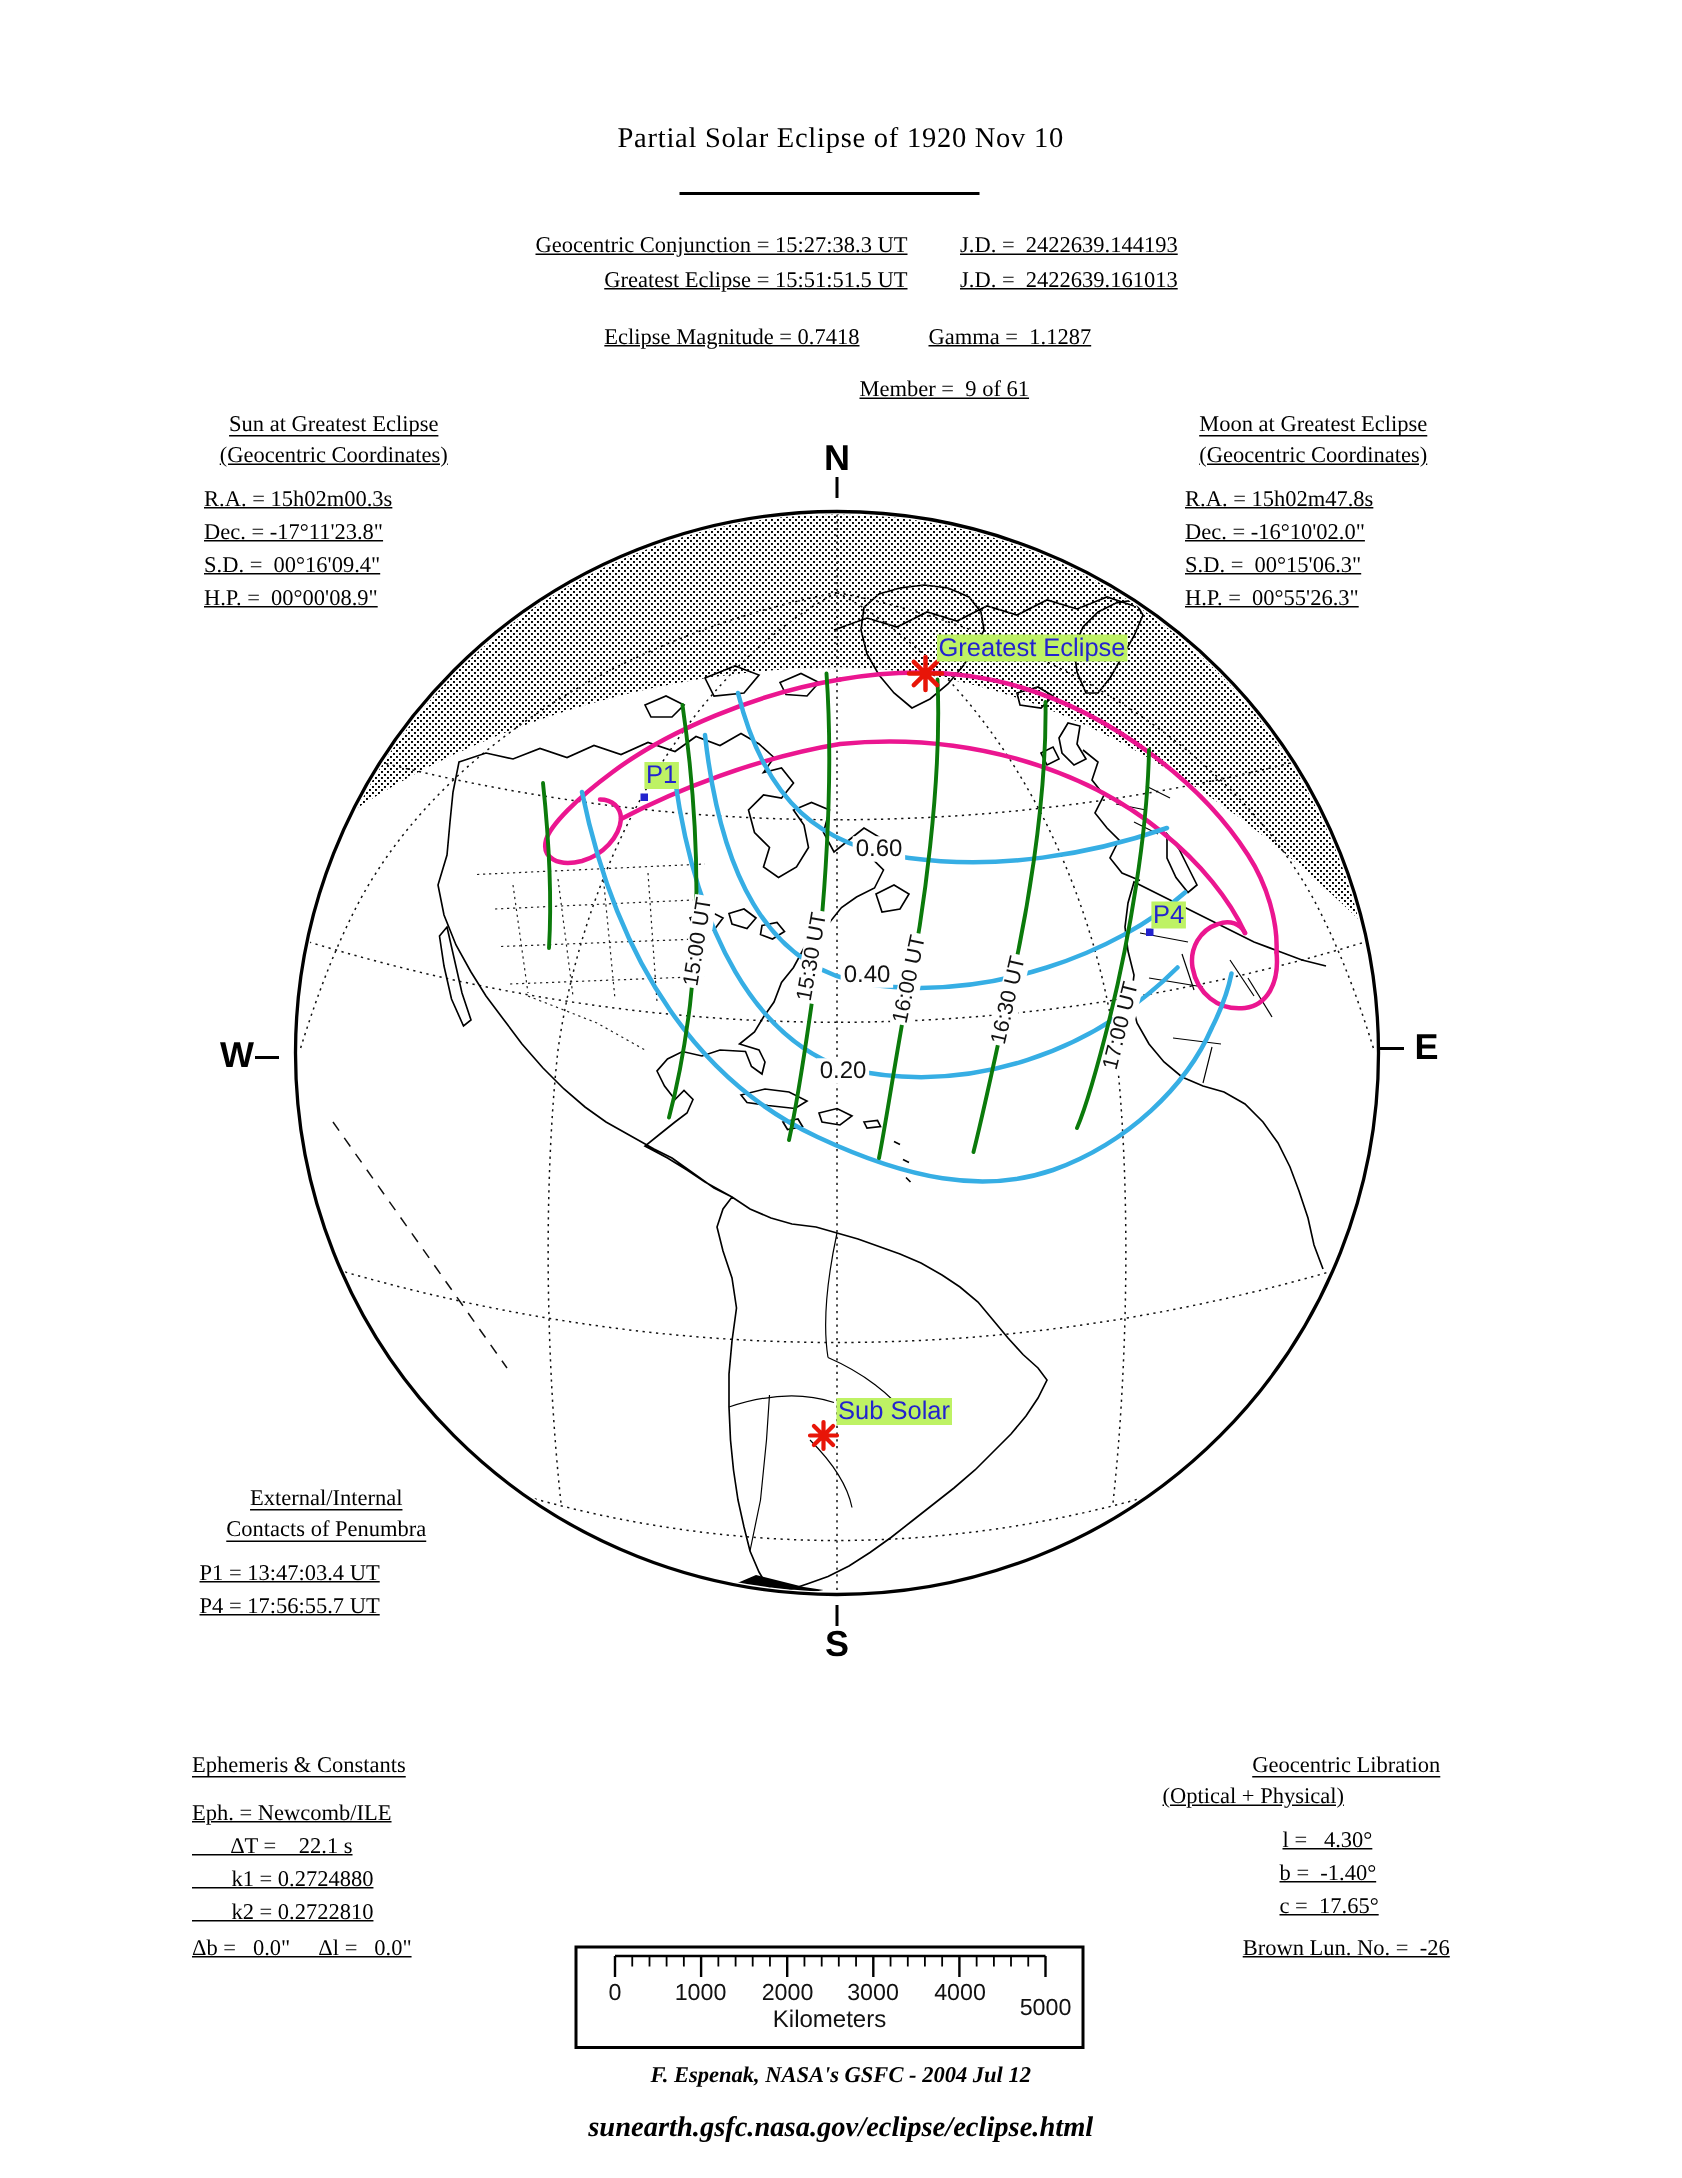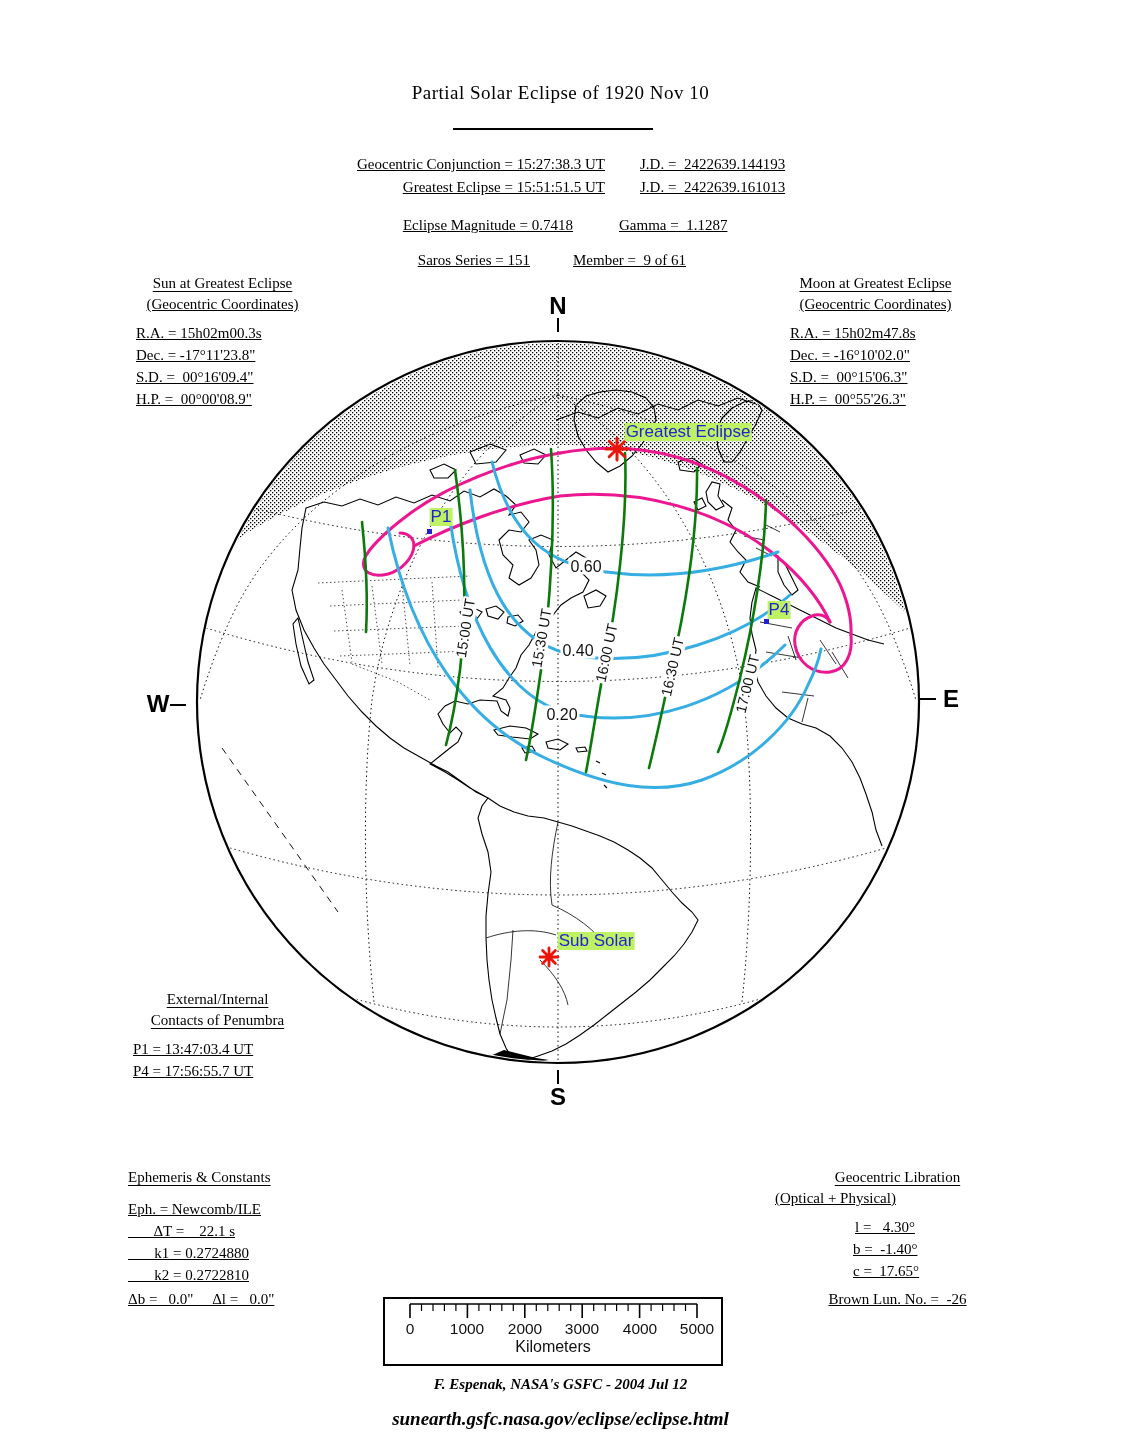"Saros Series = 151" div.abs { html: <div>Saros Series = 151</div> -> none }
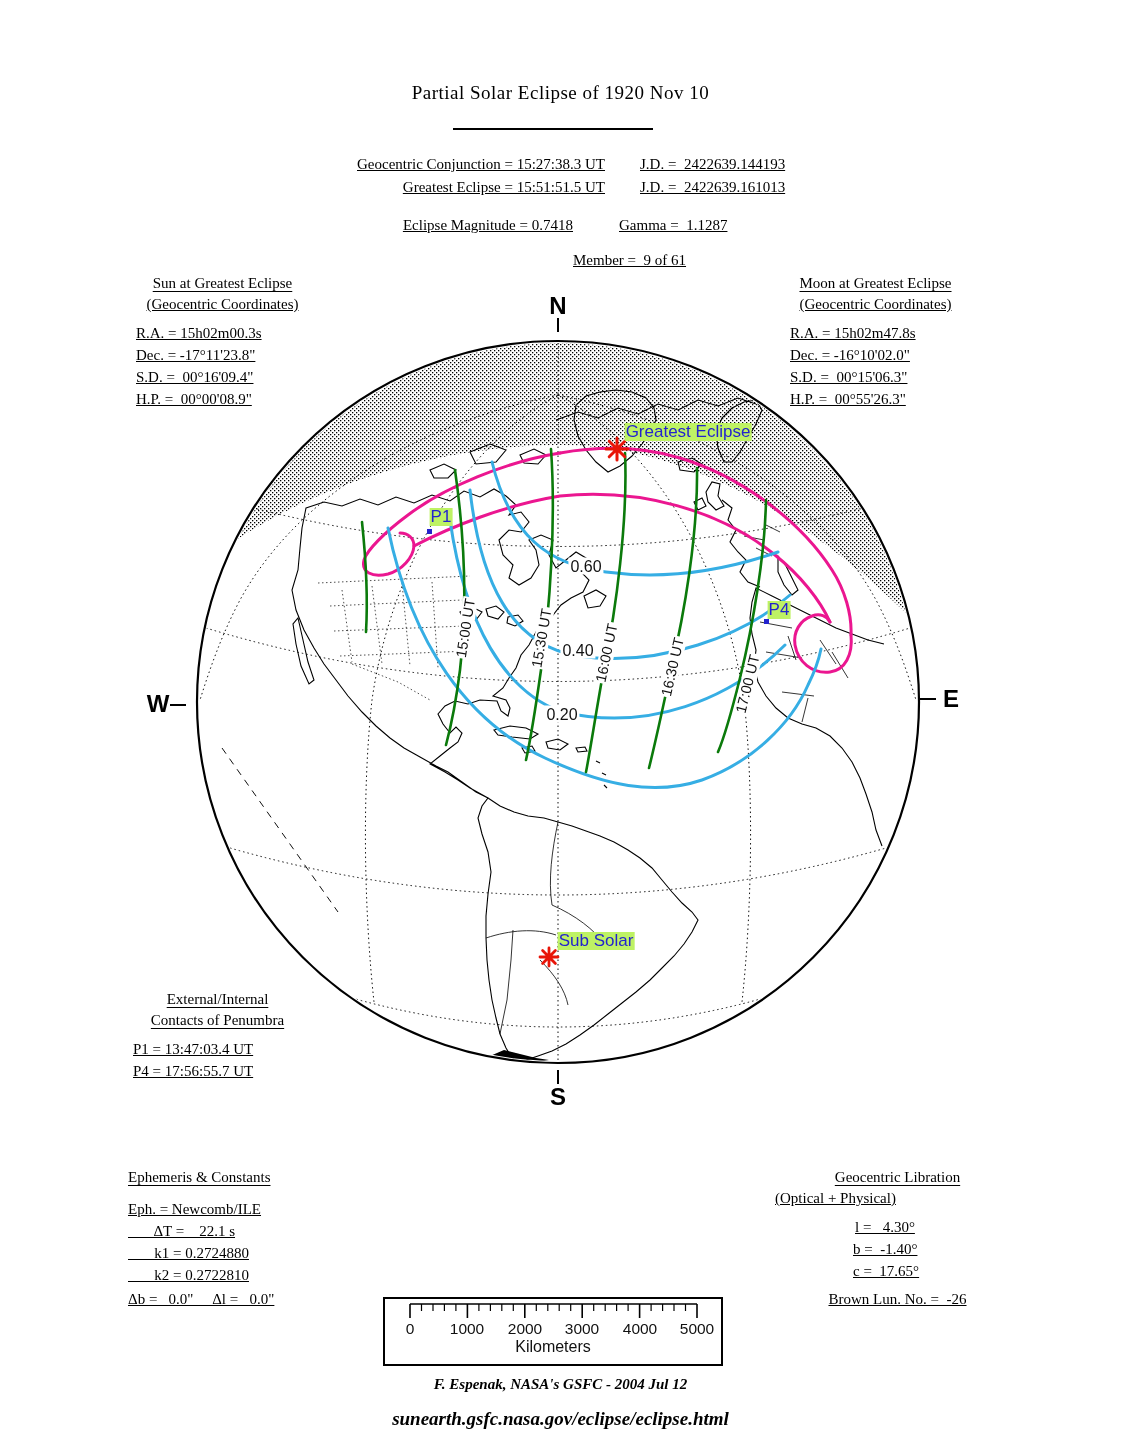"5000" span.ticknum { margin-top: none -> 10px }
